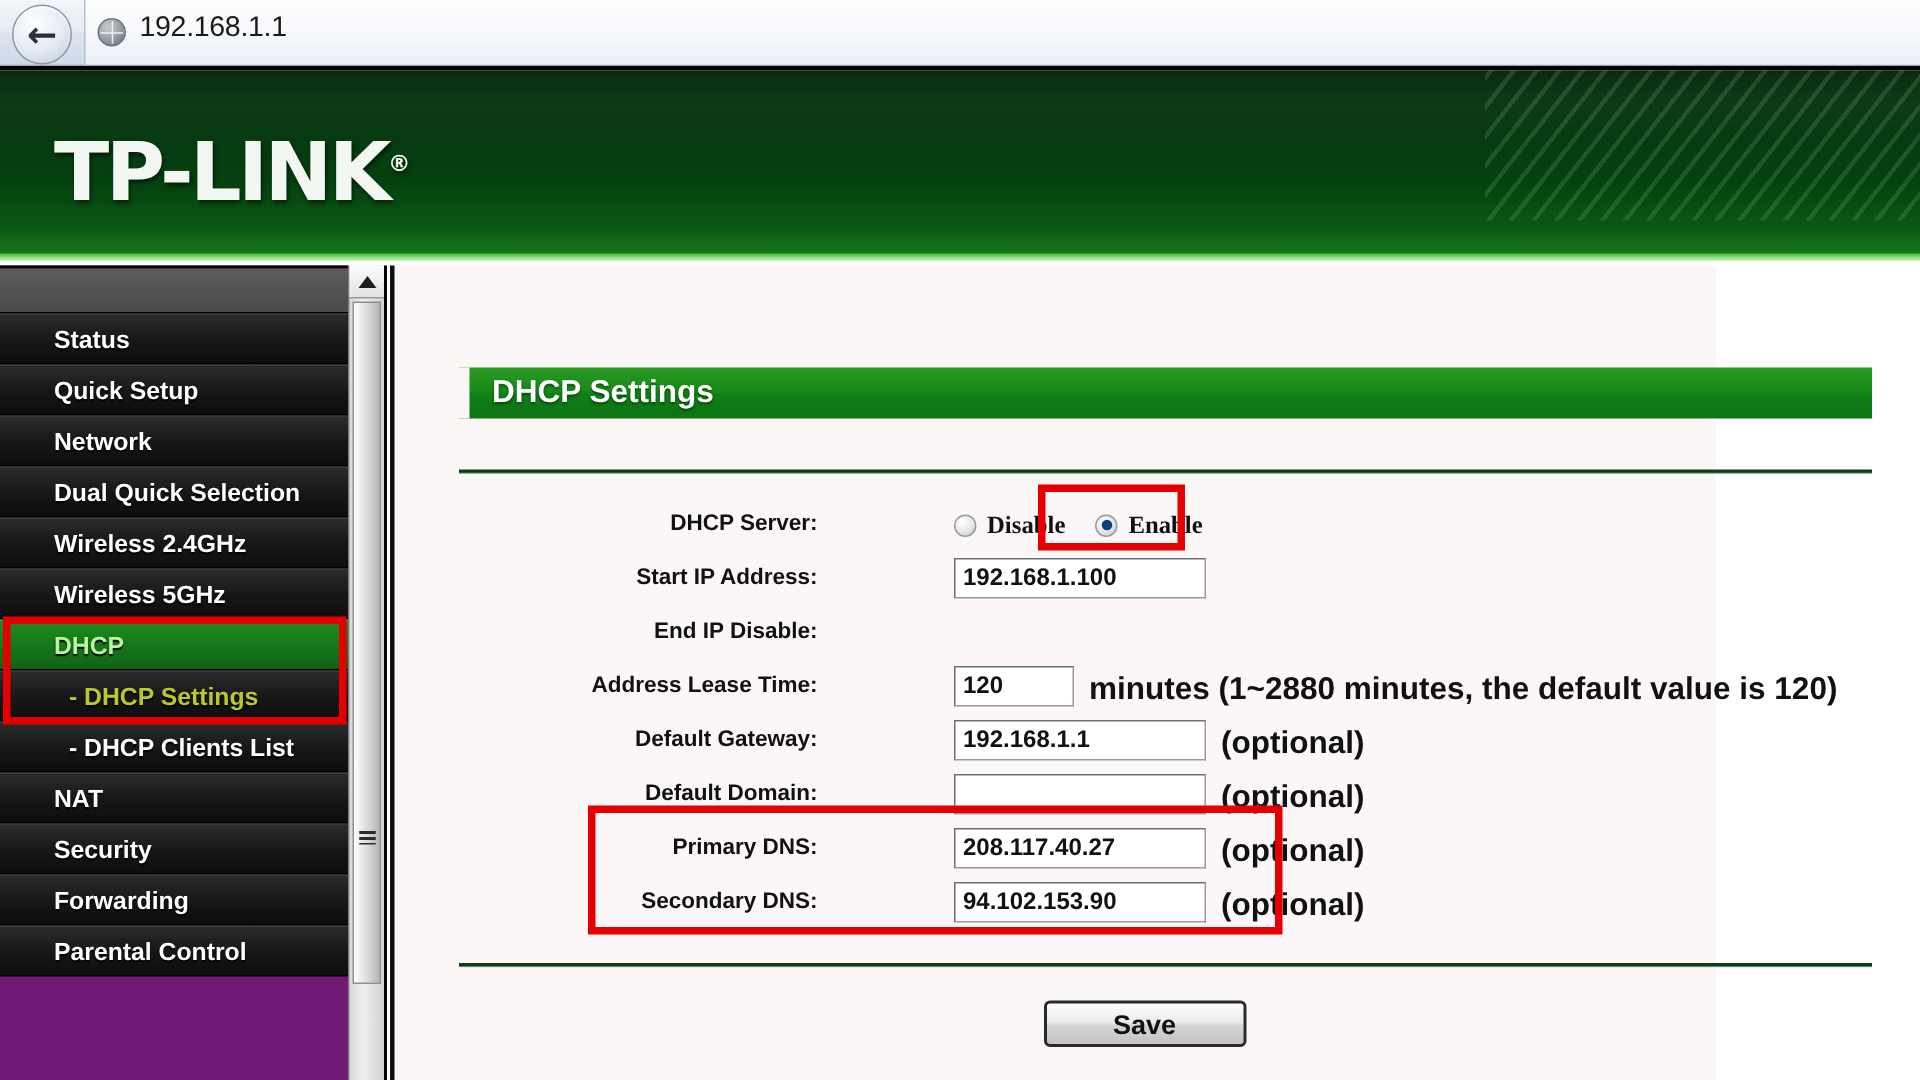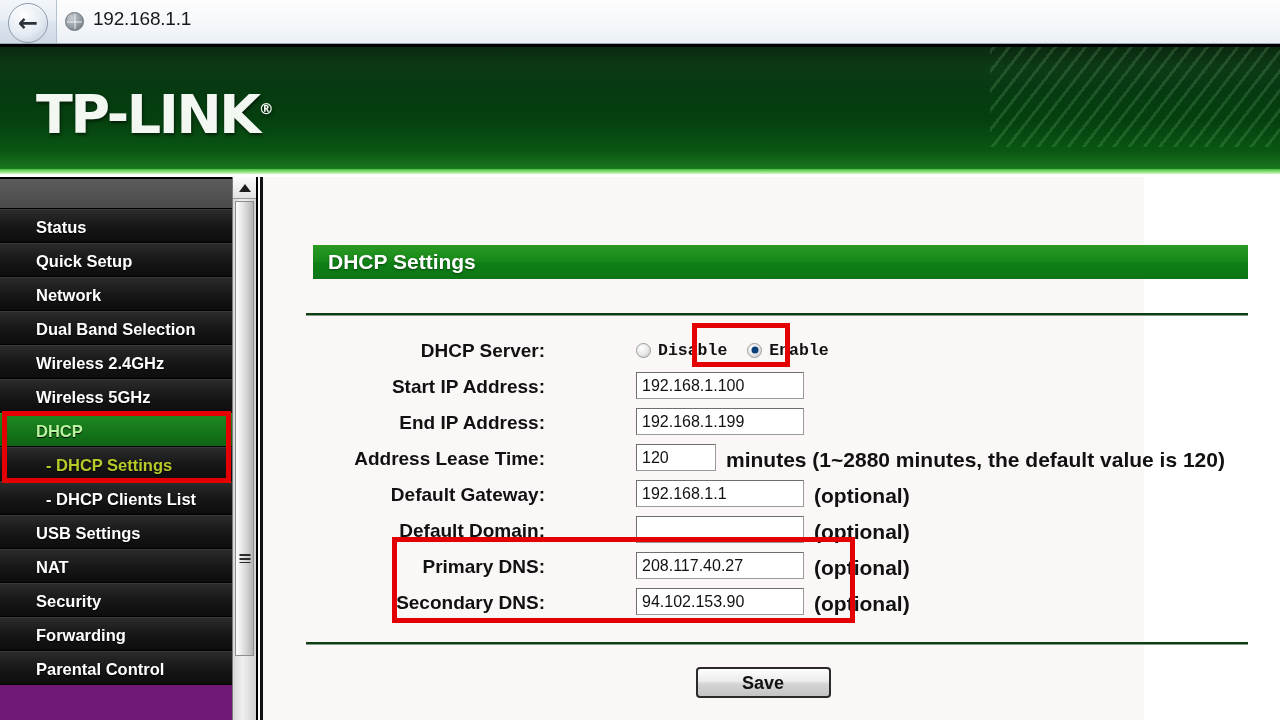"Dual Band Selection" div.nav-item { text: Band -> Quick }
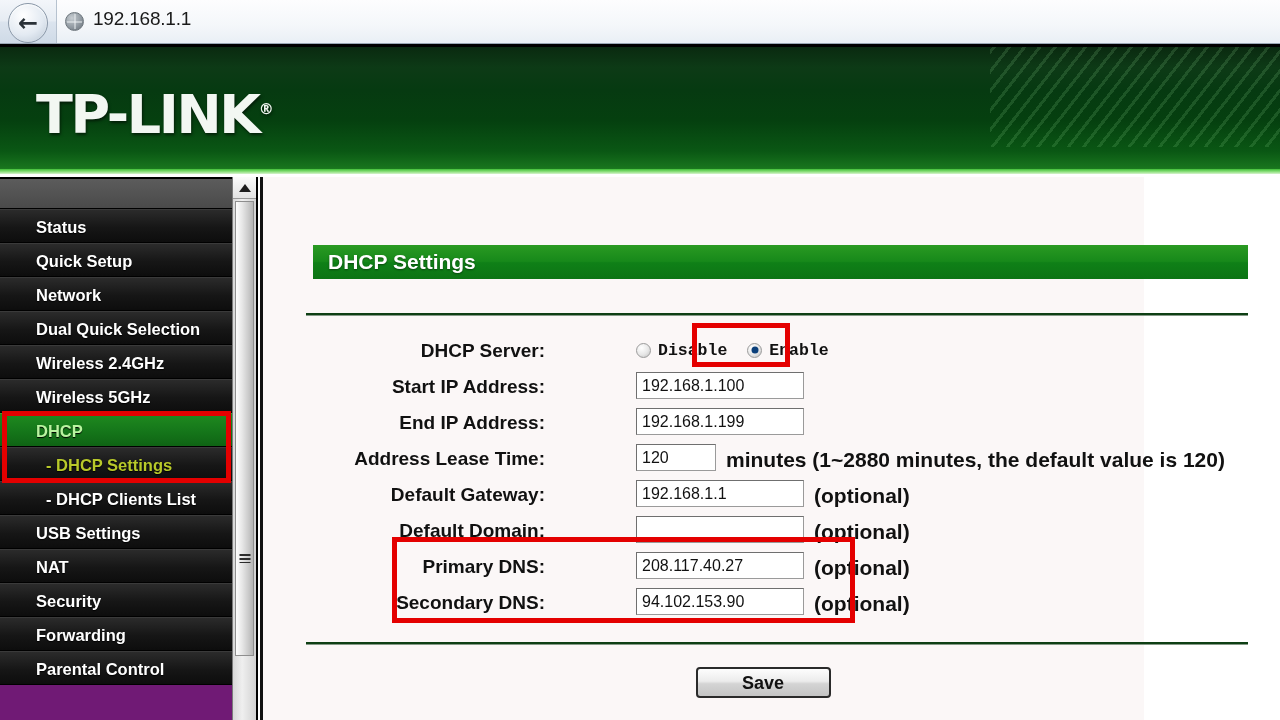"DHCP Server:" .f-label { font-size: 19px -> 15px }
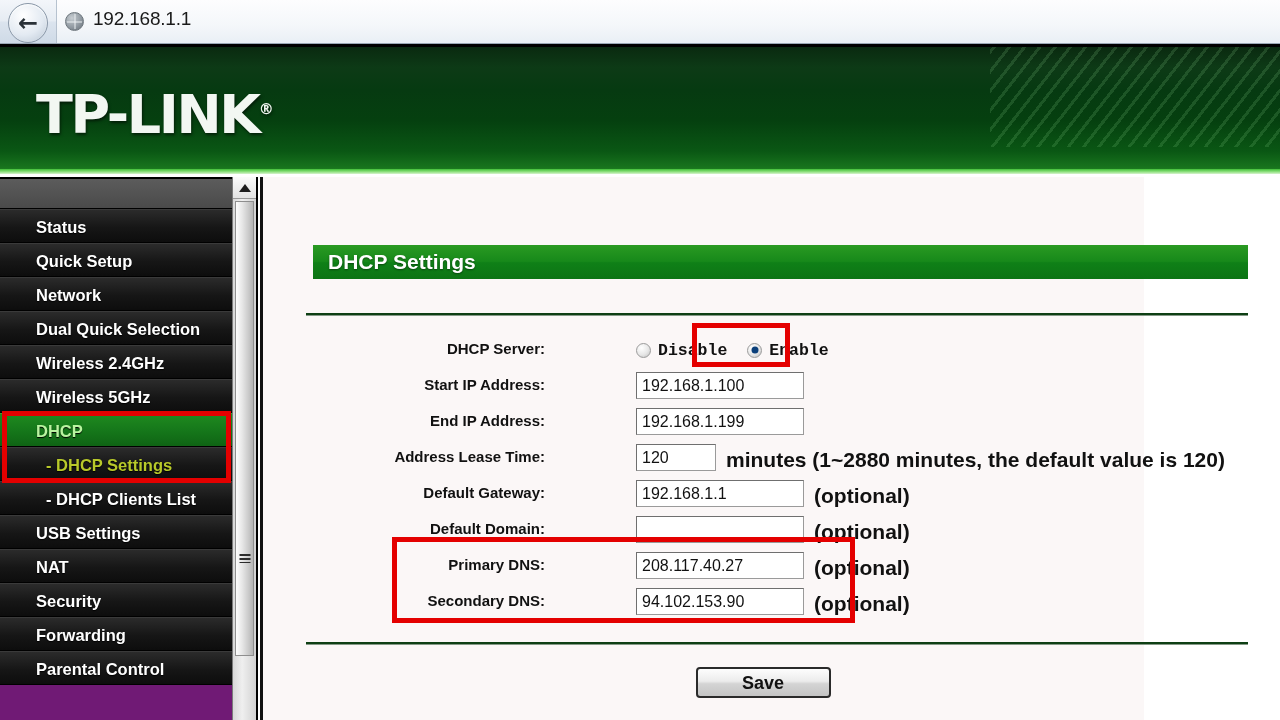"Disable" .radio-label { font-family: Liberation Mono, monospace -> Liberation Serif, serif }
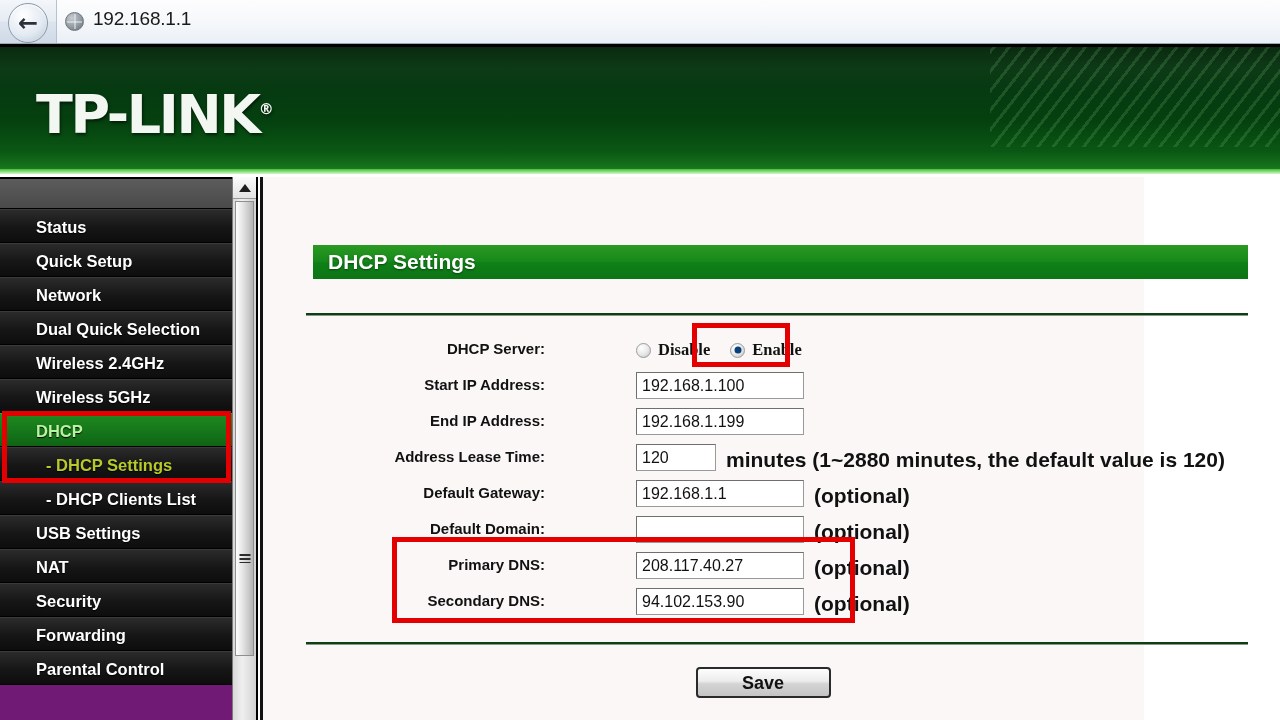"192.168.1.100" .f-input { font-weight: none -> bold }
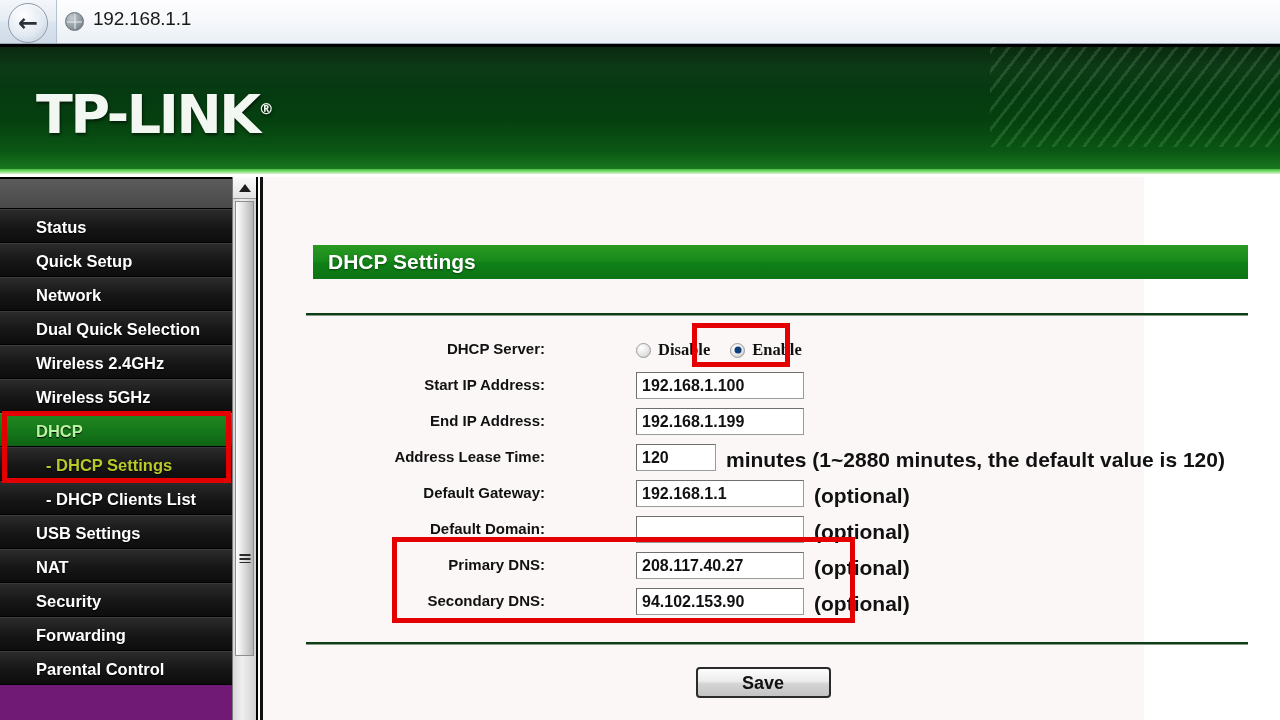"End IP Address:" span.f-label { text: Address -> Disable }
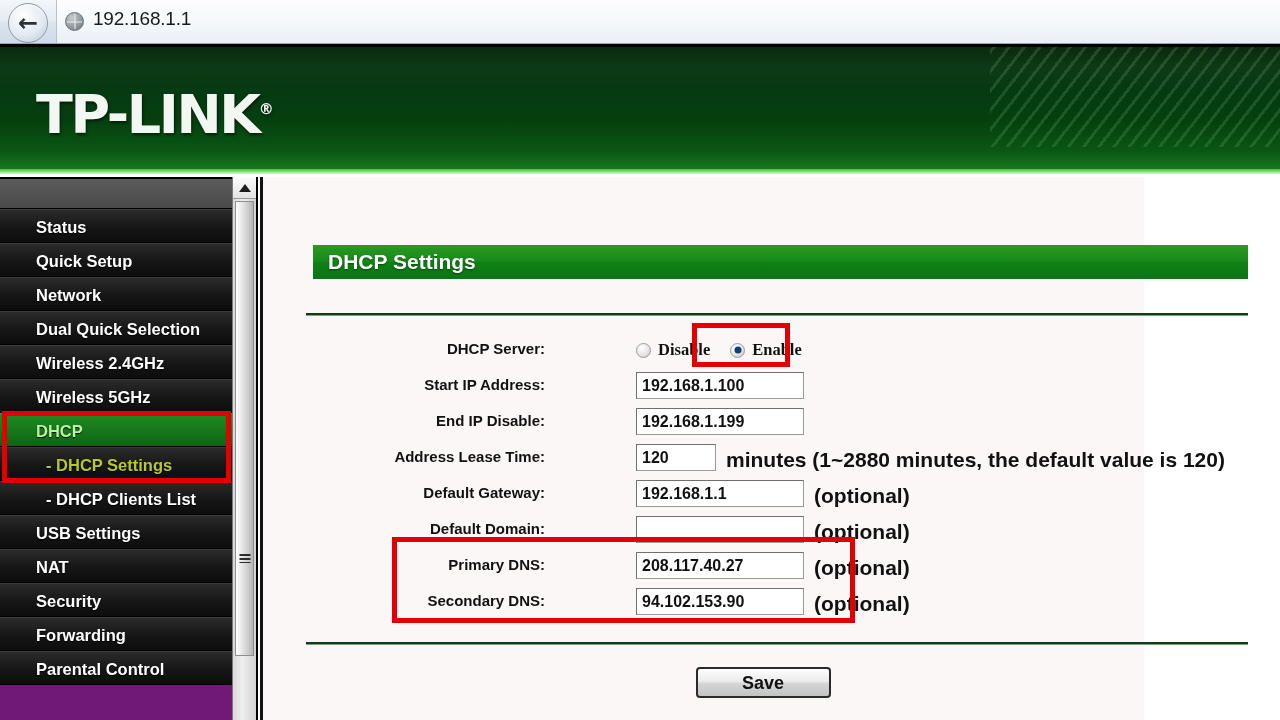"192.168.1.199" div.f-input { html: <div>192.168.1.199</div> -> none }
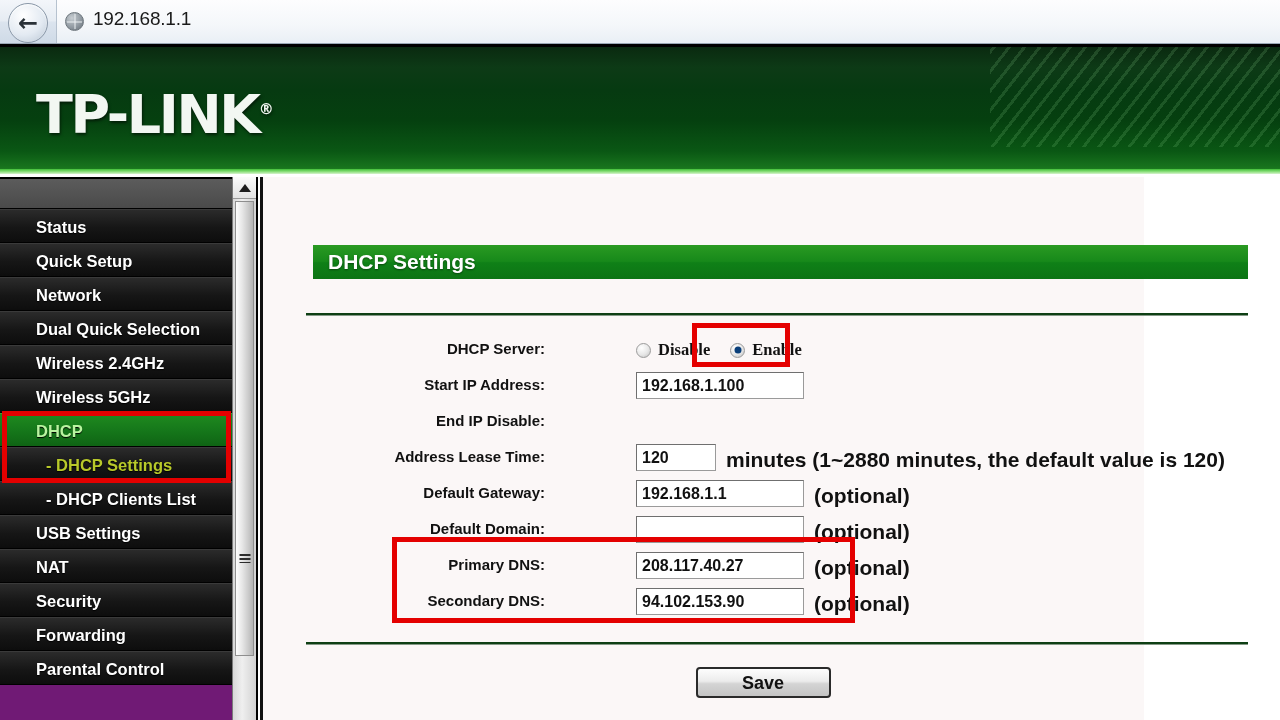"USB Settings" div.nav-item { html: <div>USB Settings</div> -> none }
